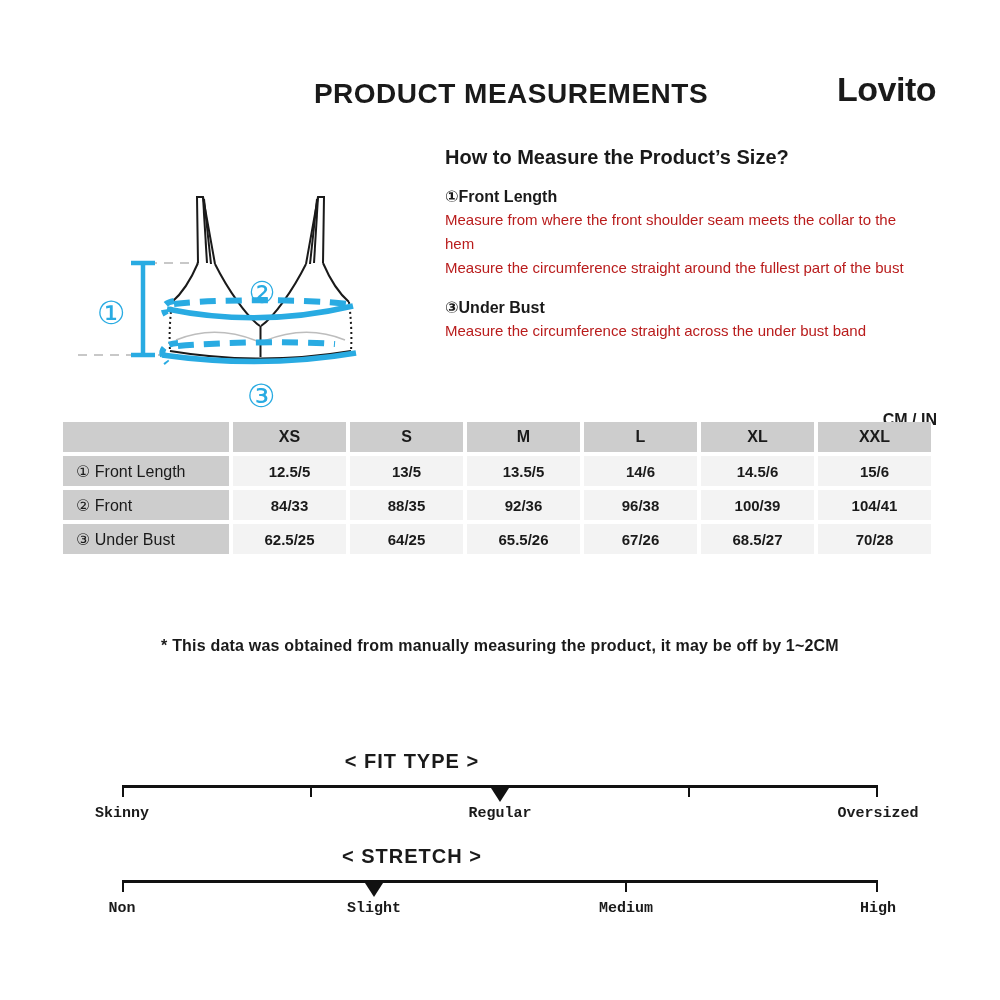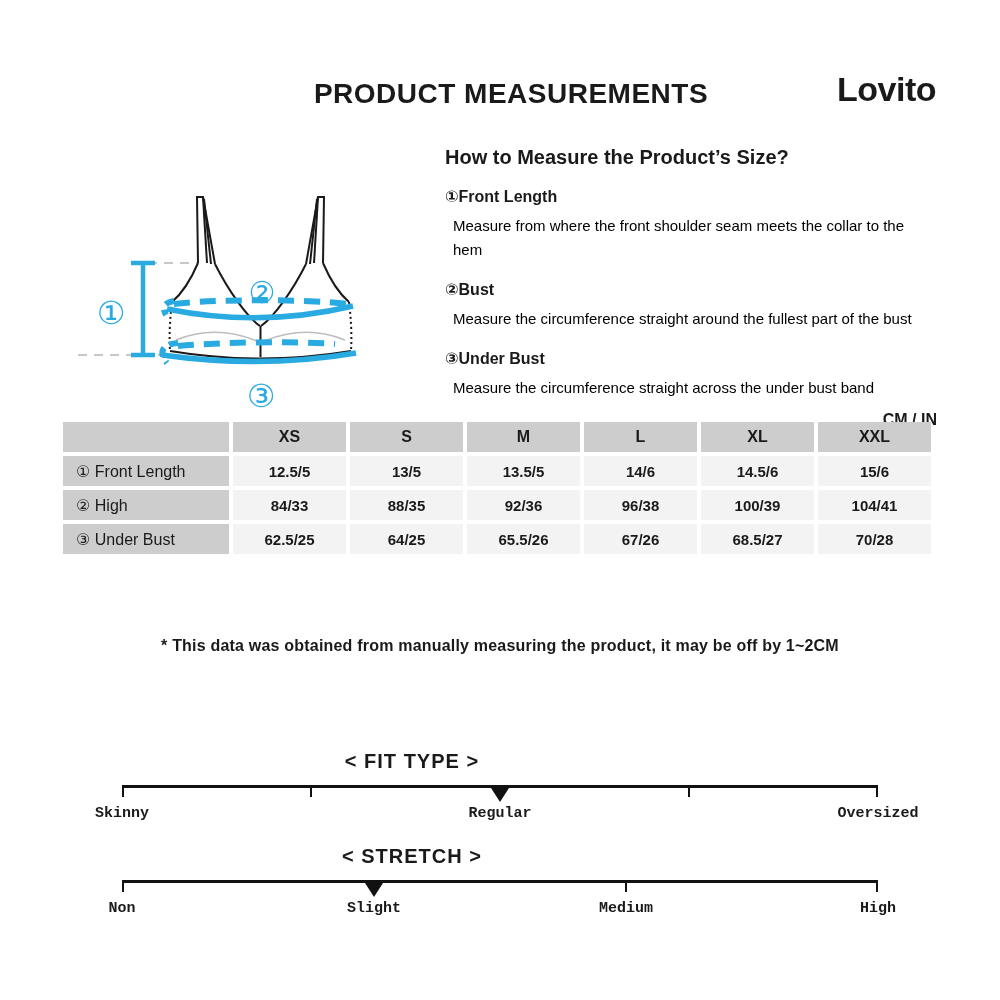"Measure from where the front" .mi-desc { color: #000000 -> #b91c1c; margin: 8px -> 0 }
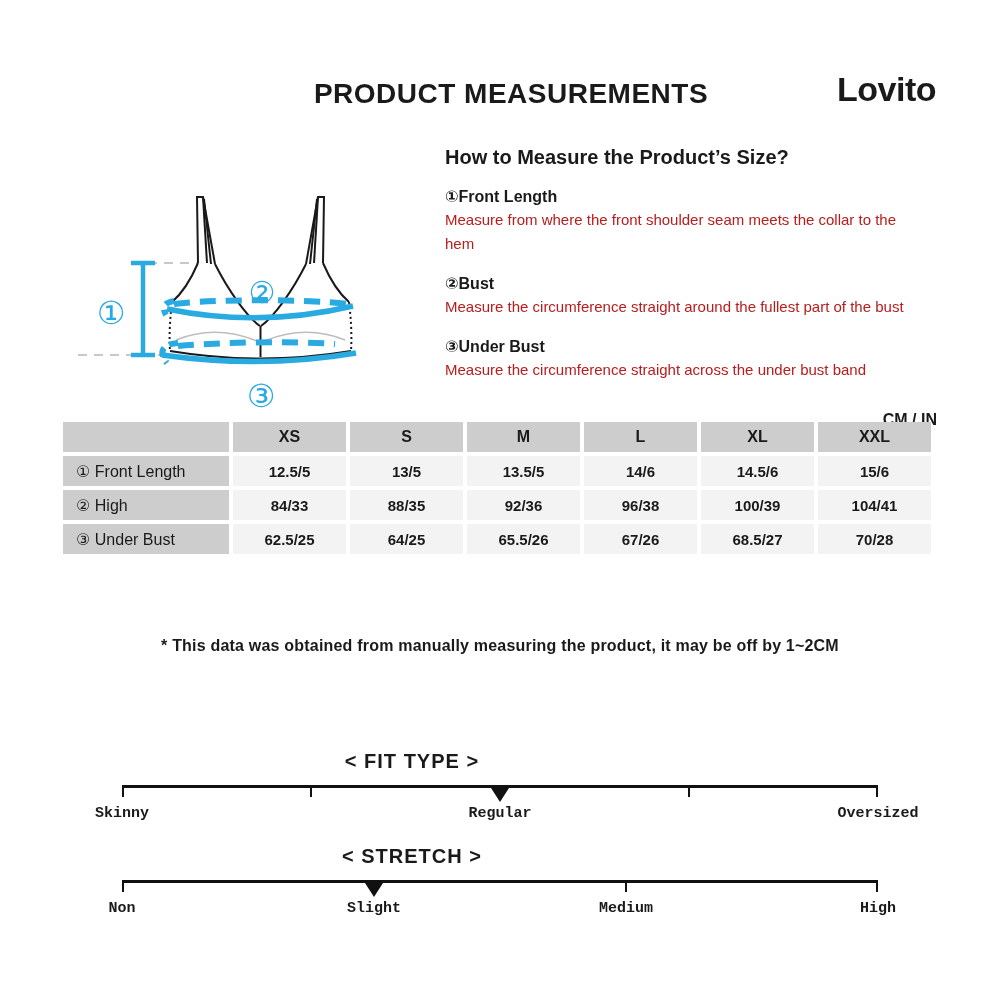"②Bust" div.mi-label { html: <div>②Bust</div> -> none }
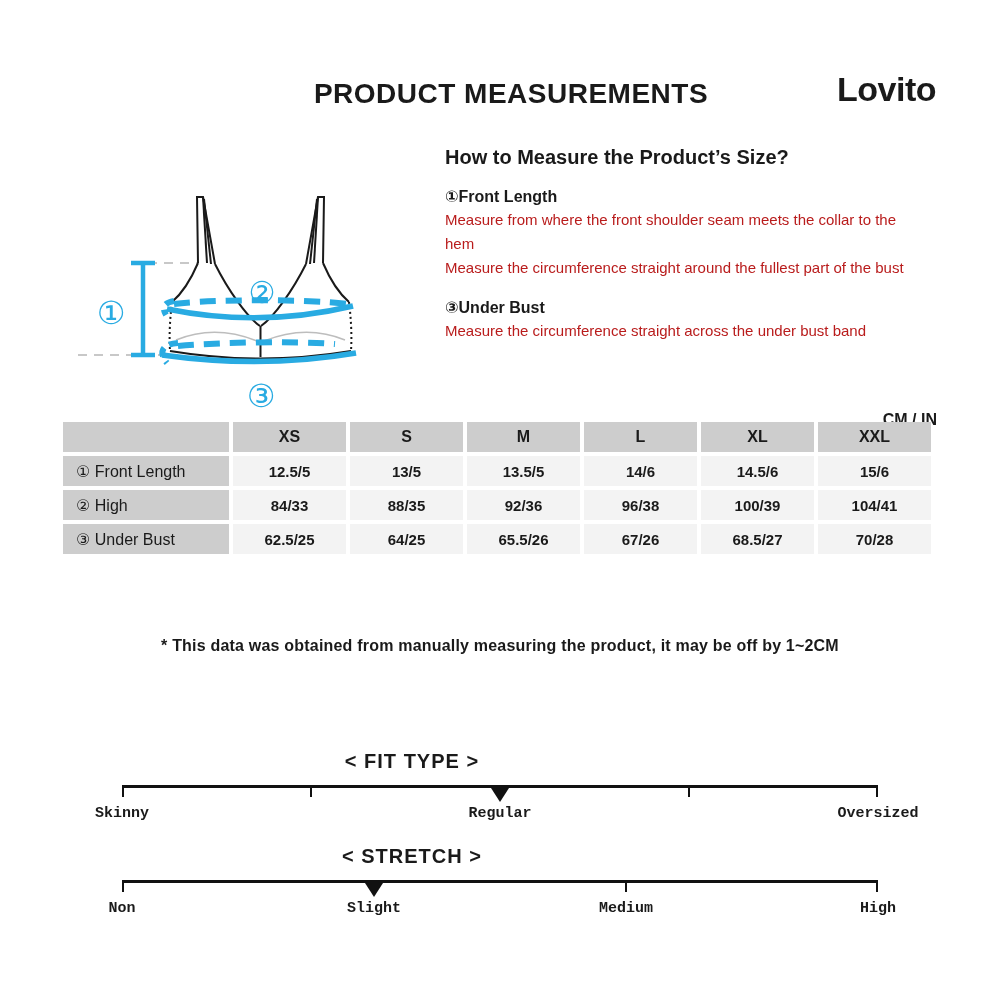"② High" td.lbl { text: High -> Front }
